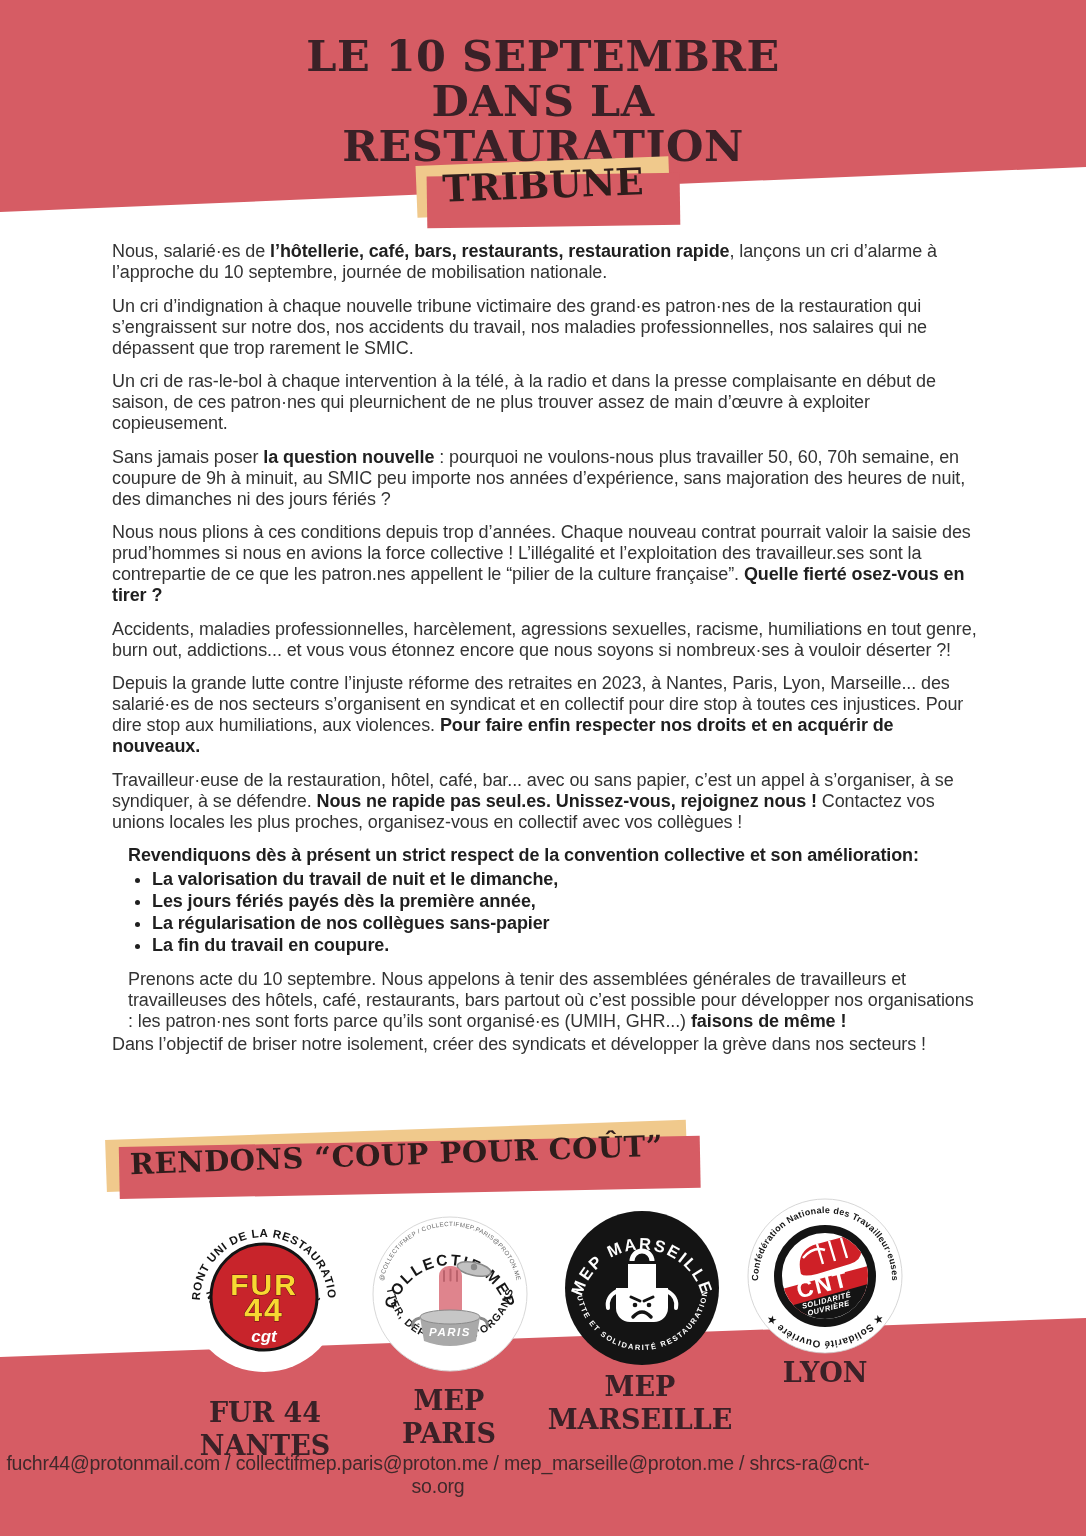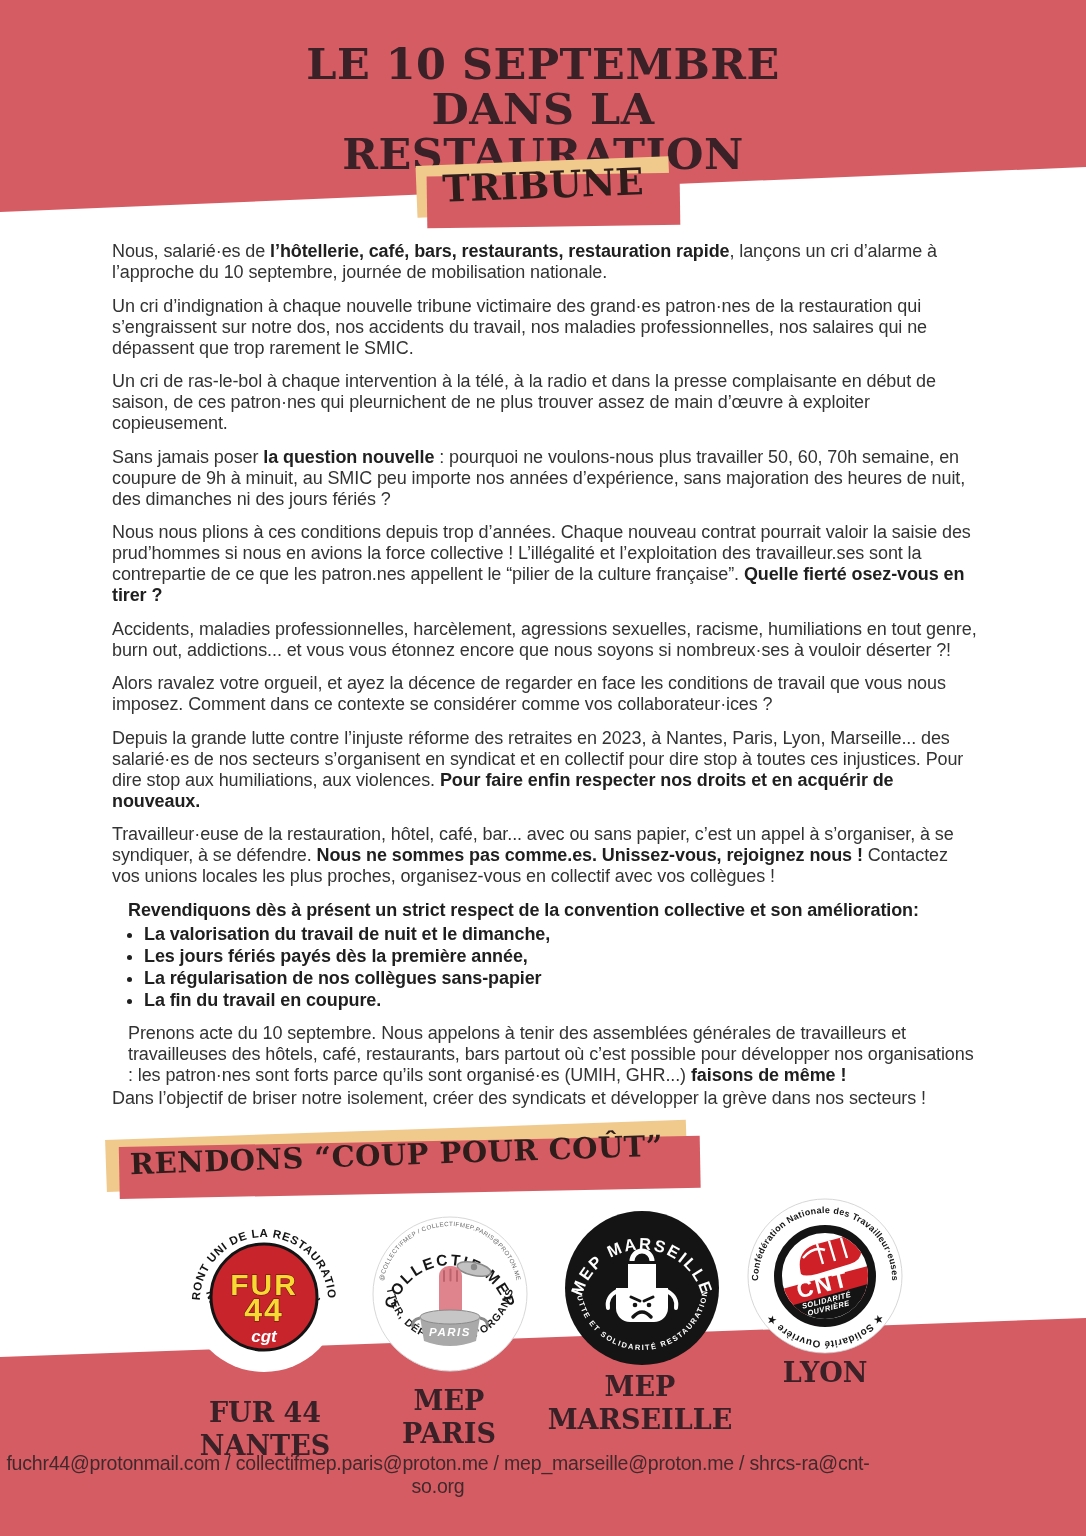"LE 10 SEPTEMBRE" .title { margin: 16px -> 8px }
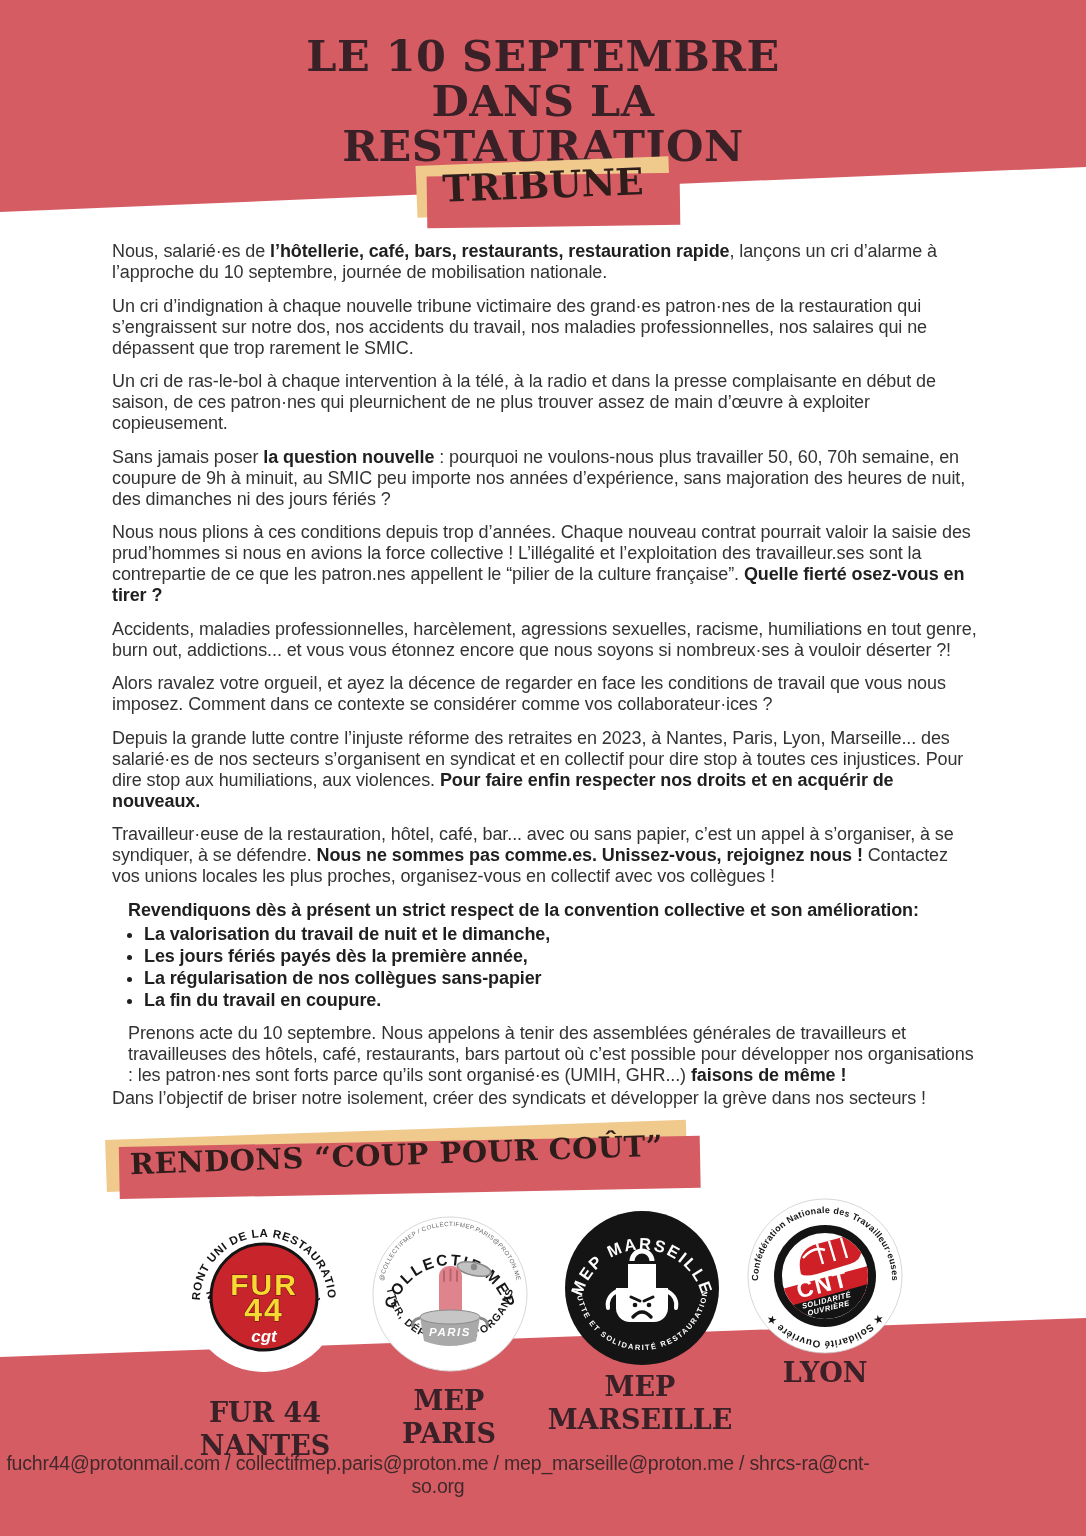"Alors ravalez votre orgueil, et" p { html: <p><span>Alors ravalez votre orgueil, et ayez la décence de regarder en face les conditions de travail que vous nous imposez. Comment dans ce contexte se considérer comme vos collaborateur·ices ?</span></p> -> none }
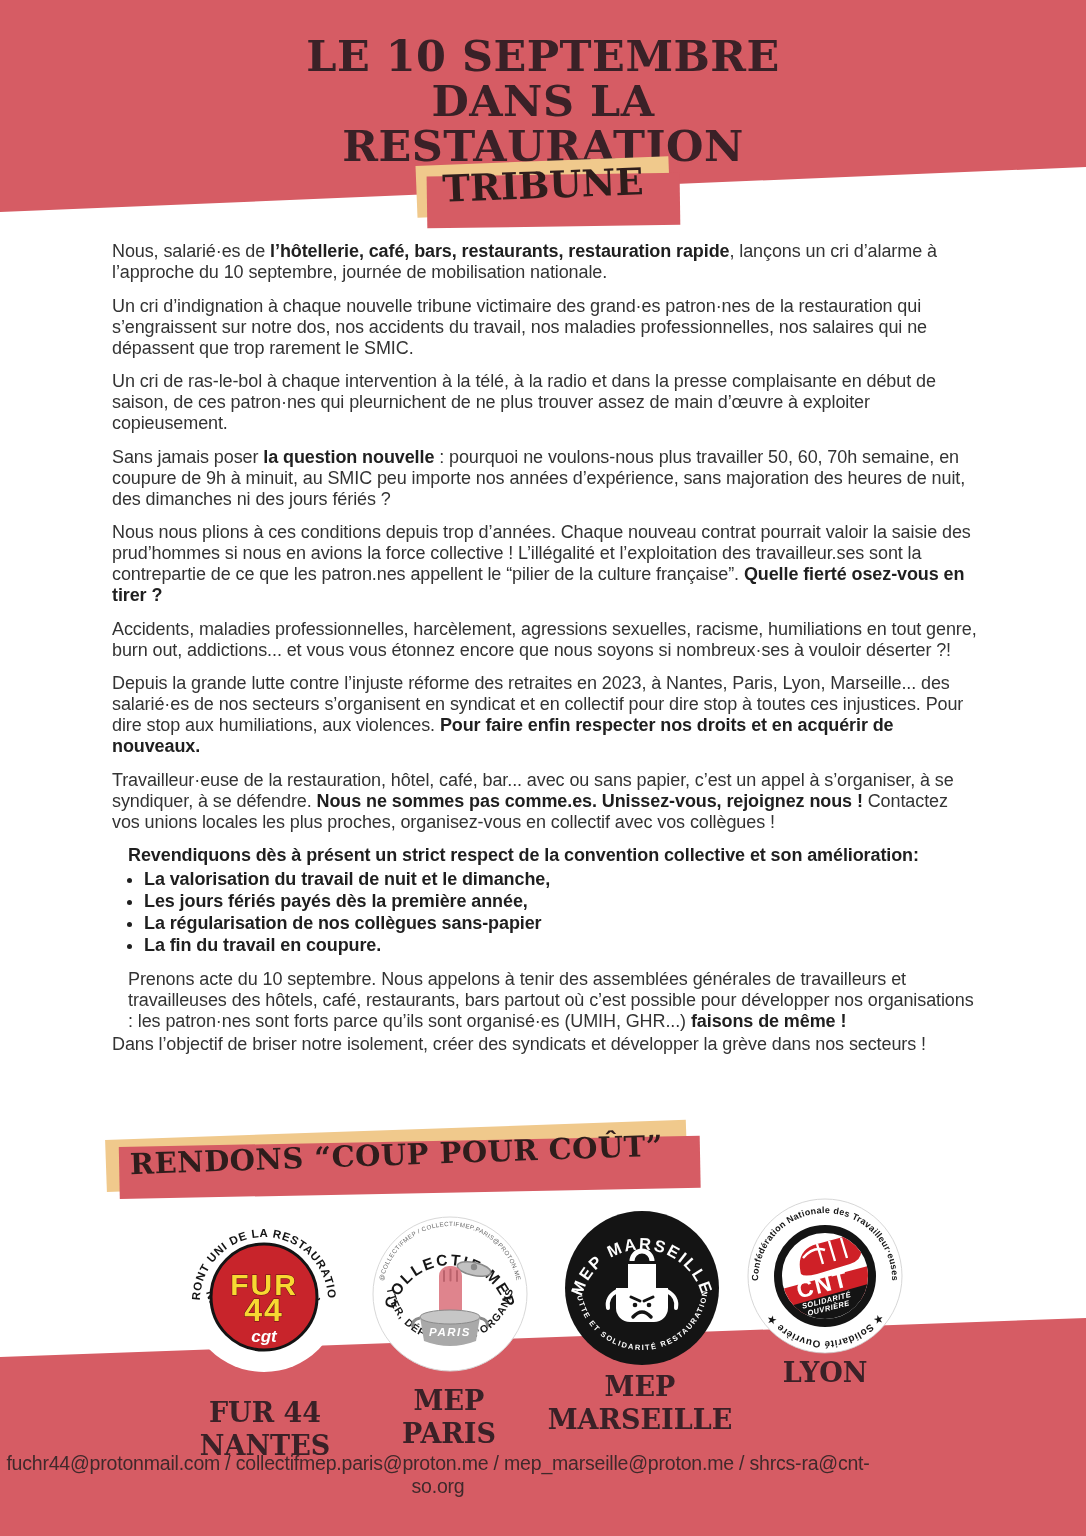"Nous ne sommes pas comme.es." b { text: sommes pas comme.es -> rapide pas seul.es }
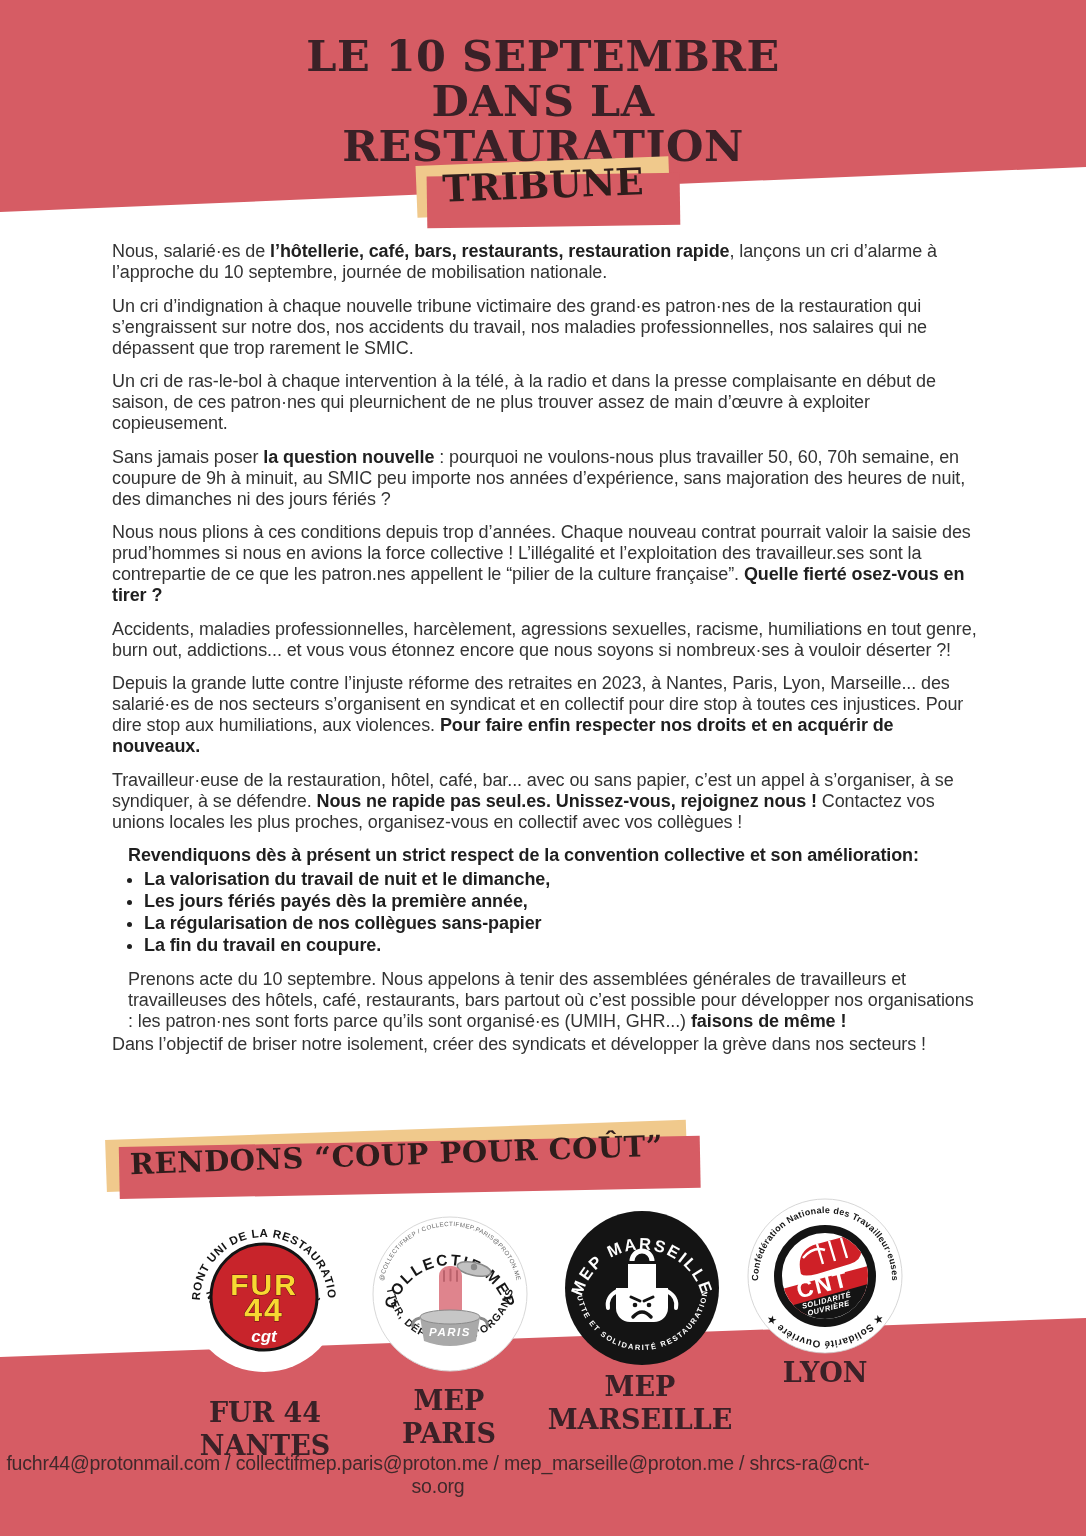"La valorisation du travail de" .article li { margin-left: none -> 8px }
